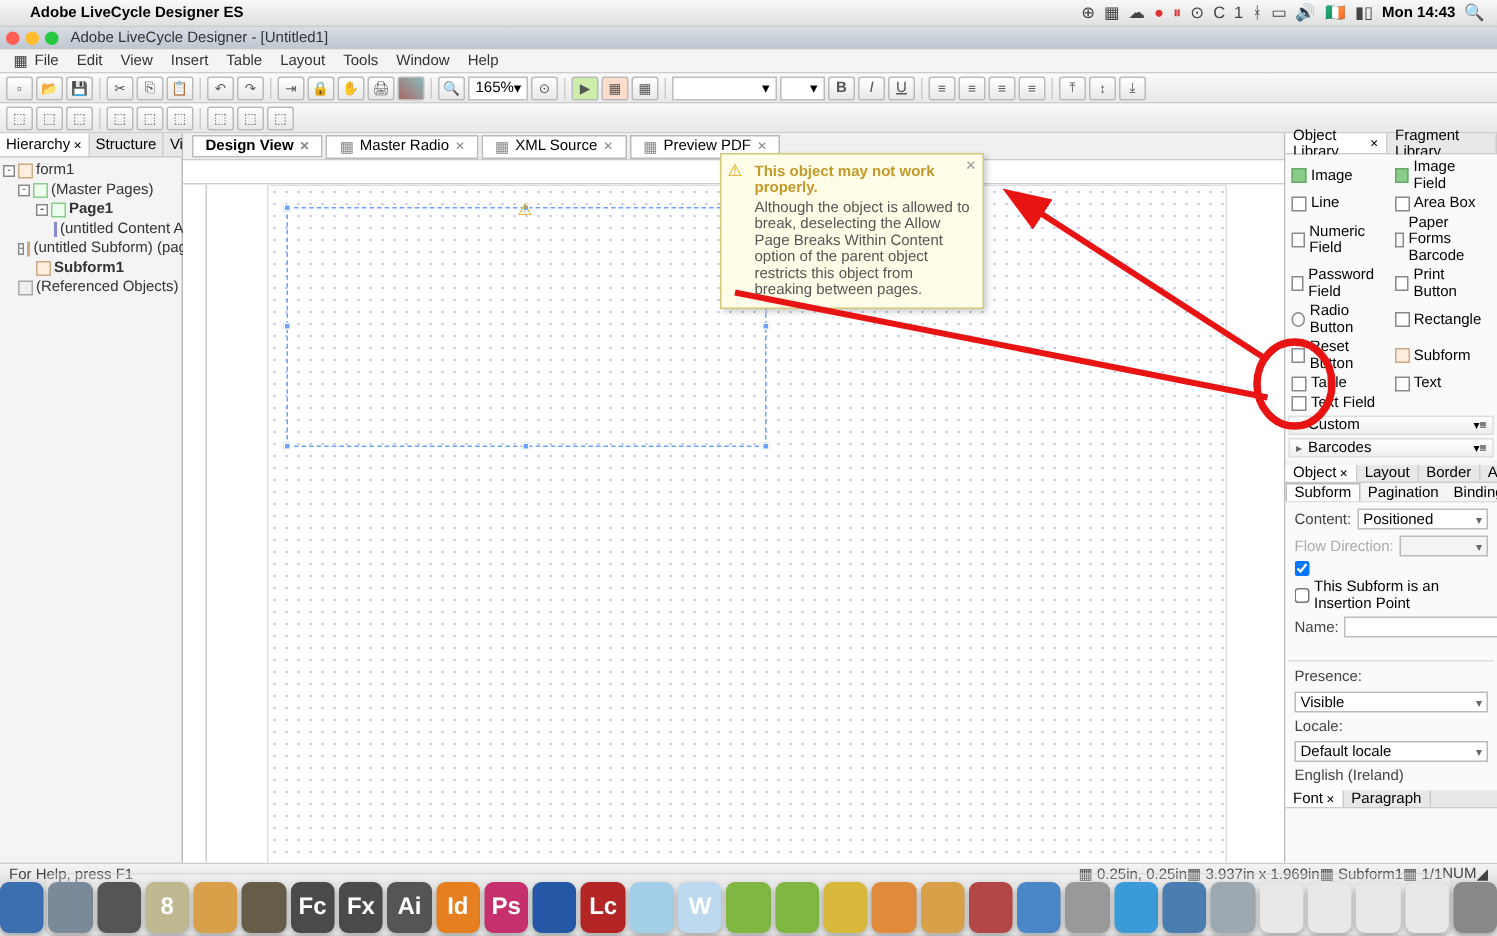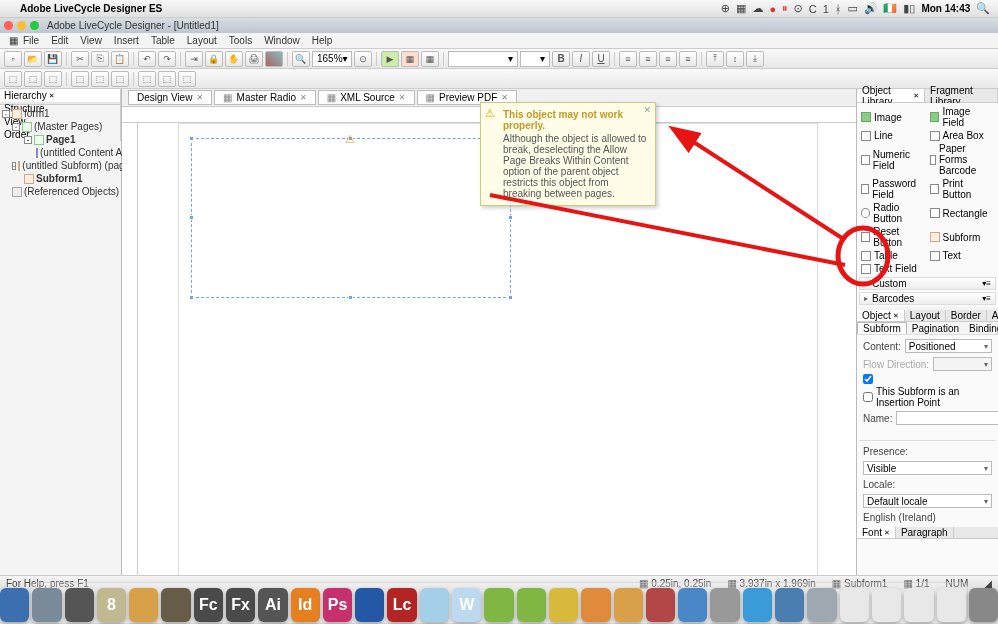"Hierarchy" .hierarchy-tabs { flex-direction: column -> none }
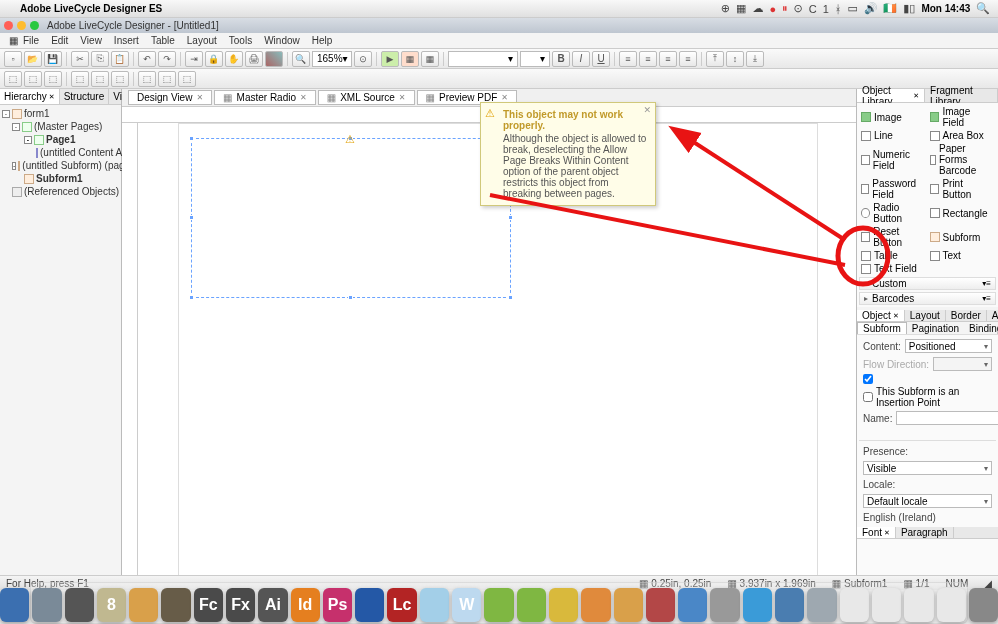"Design View" .dtab.active { font-weight: normal -> bold }
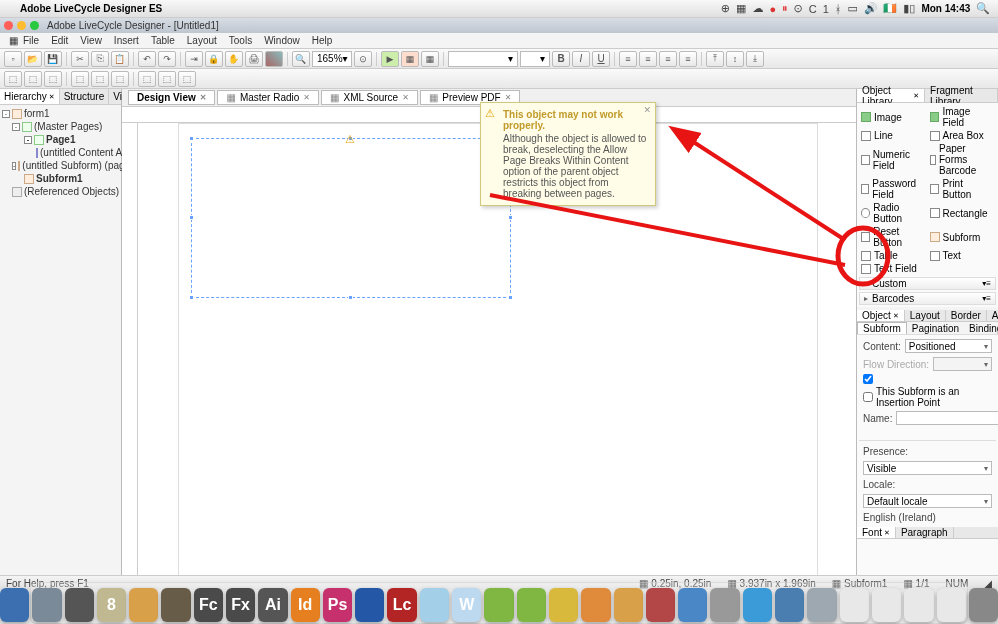"▦ 0.25in, 0.25in" .status-right { gap: 16px -> 0 }
